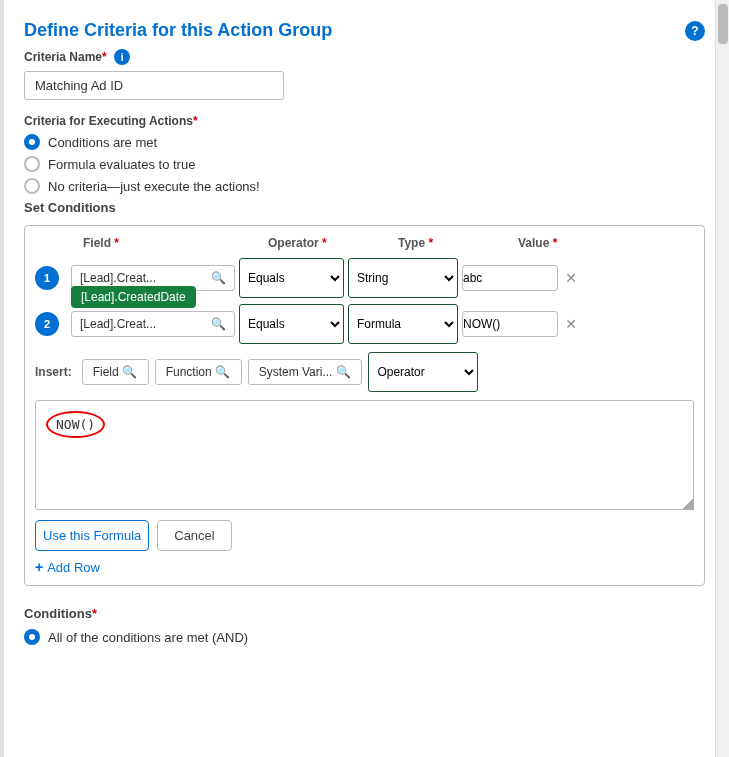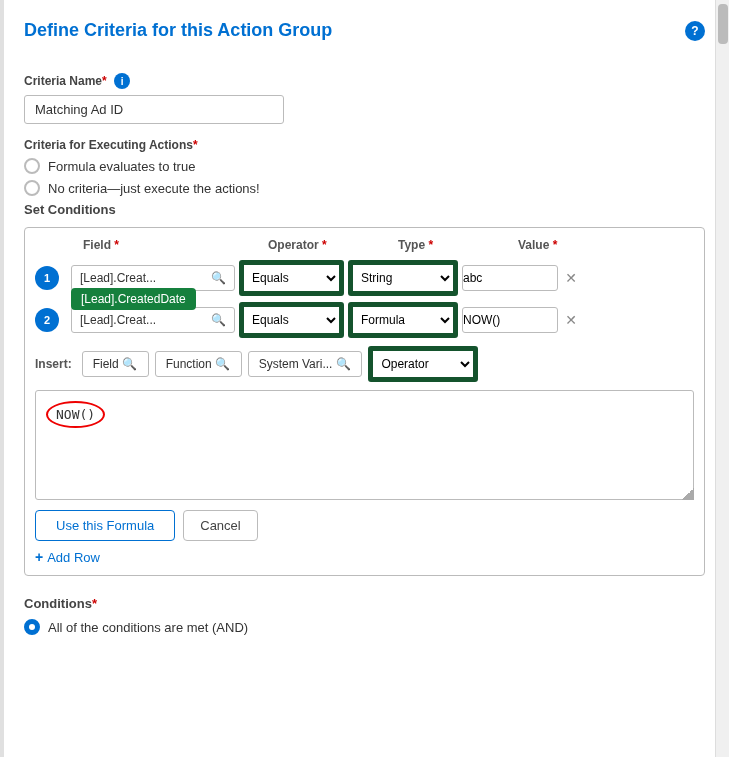"Define Criteria for this Action" .page-title { margin-bottom: 32px -> 8px }
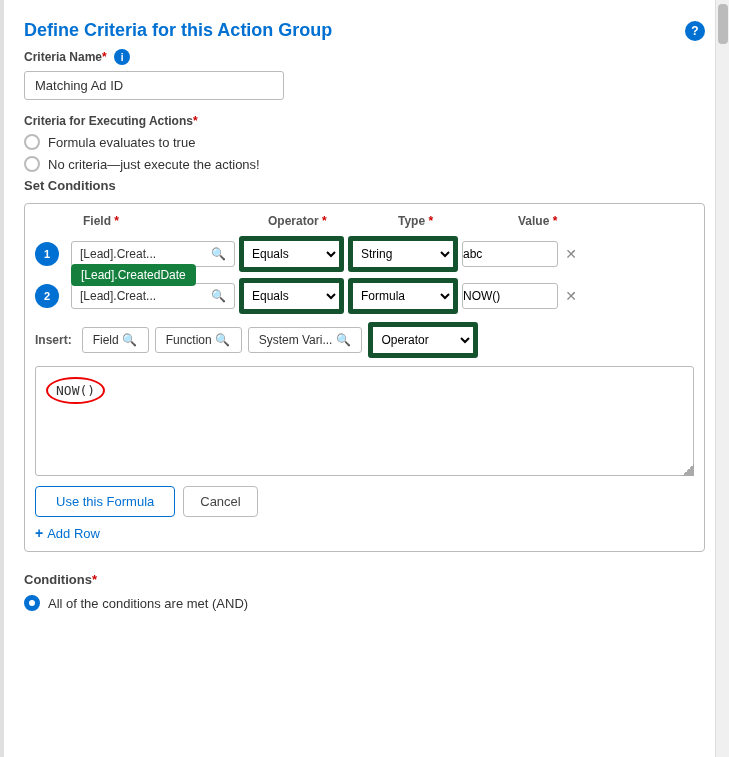"Conditions are met" label.radio-item { html: none -> <label> <span></span> <span>Conditions are met</span> </label> }
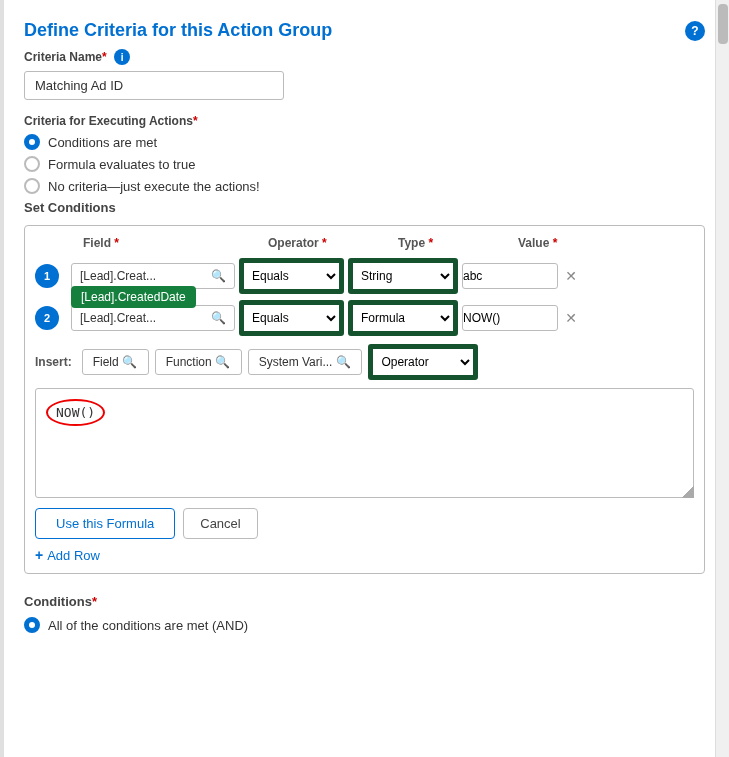"Equals" .select-ctrl { border: 5px solid #14532d -> 1px solid #14532d; padding: 5px 4px -> 11px 4px }
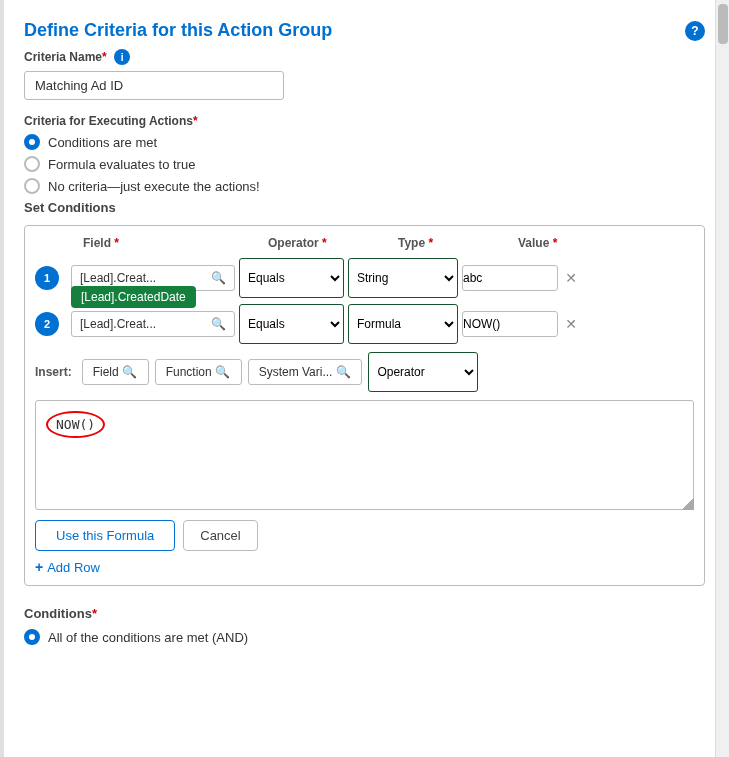"Use this Formula" .btn-primary { padding: 7px 20px -> 7px 7px }
